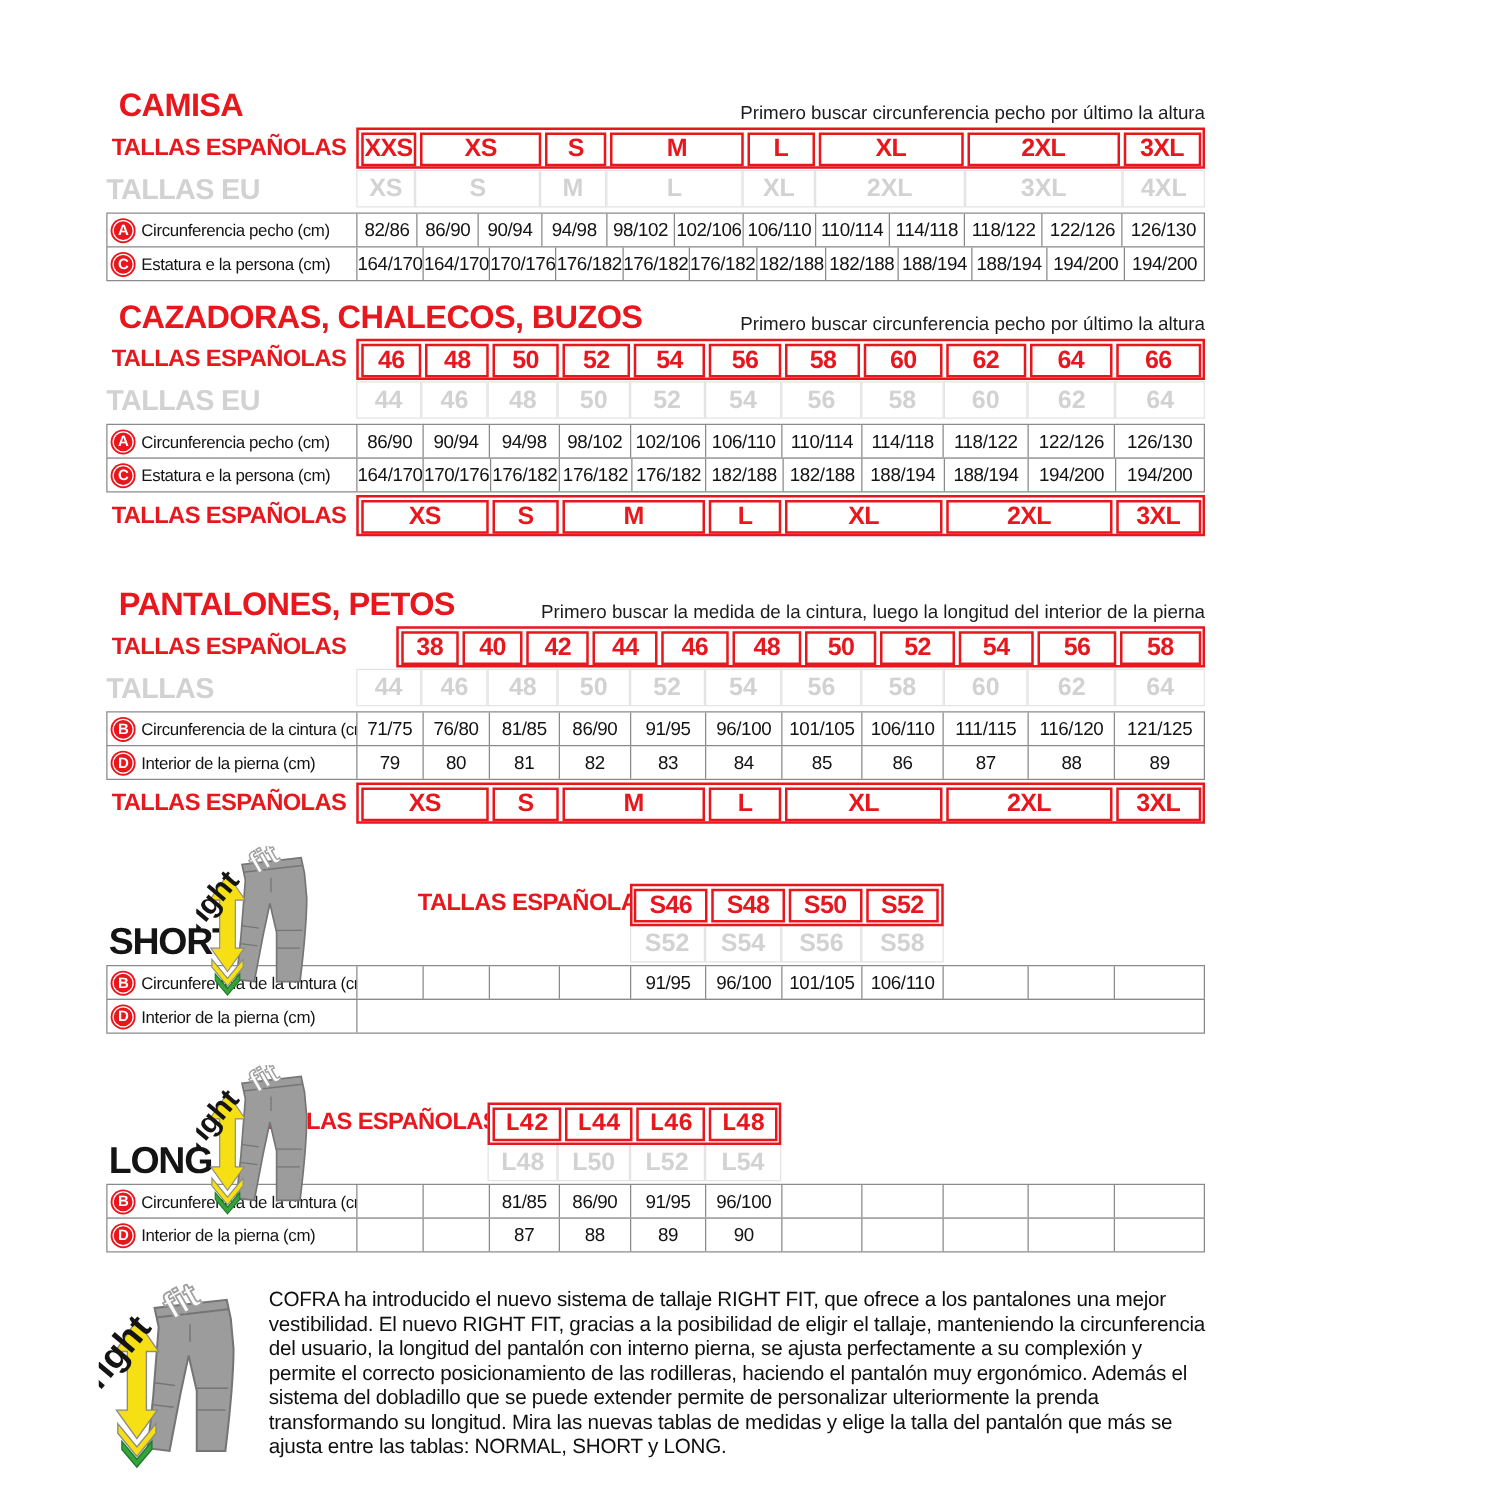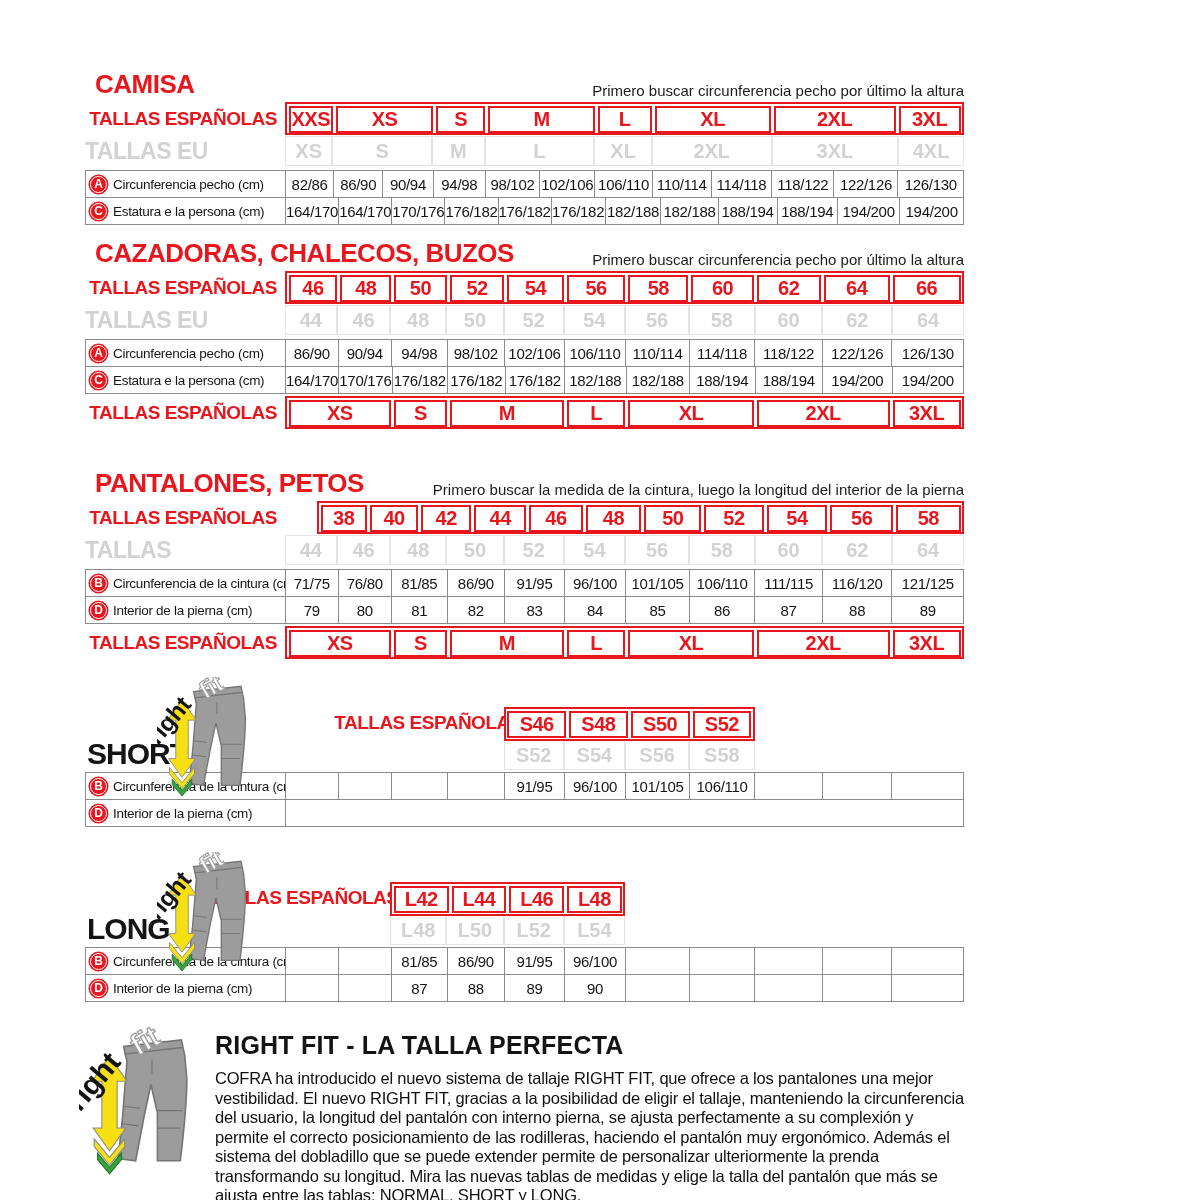"L42" div.mini-boxes { font-family: none -> Liberation Mono, monospace }
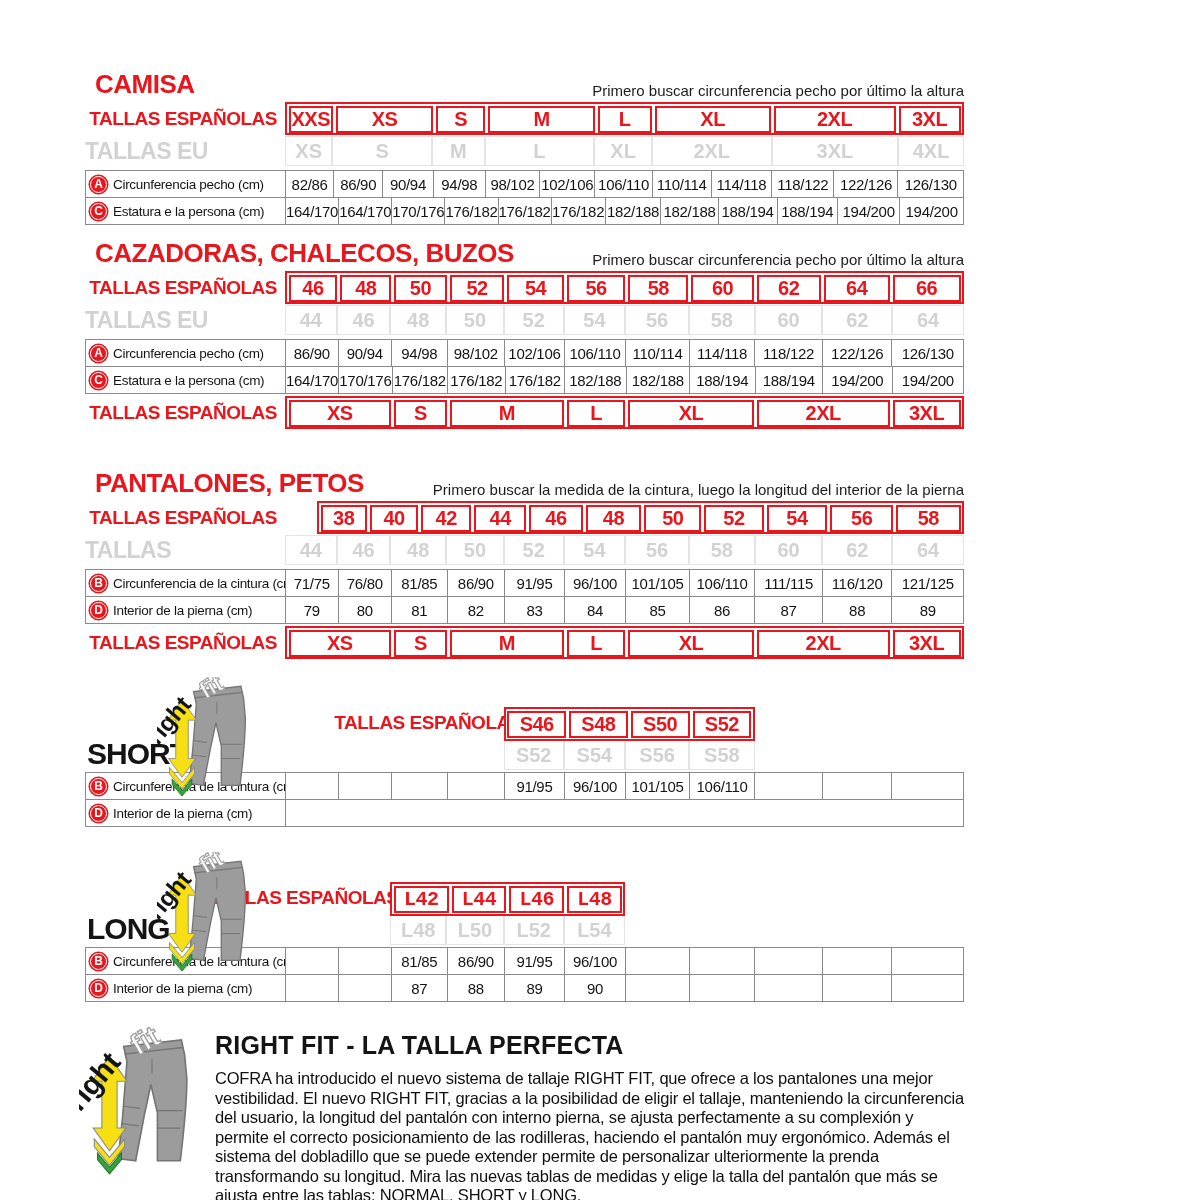"RIGHT FIT - LA TALLA" div.rf-heading { html: <div>RIGHT FIT - LA TALLA PERFECTA</div> -> none }
